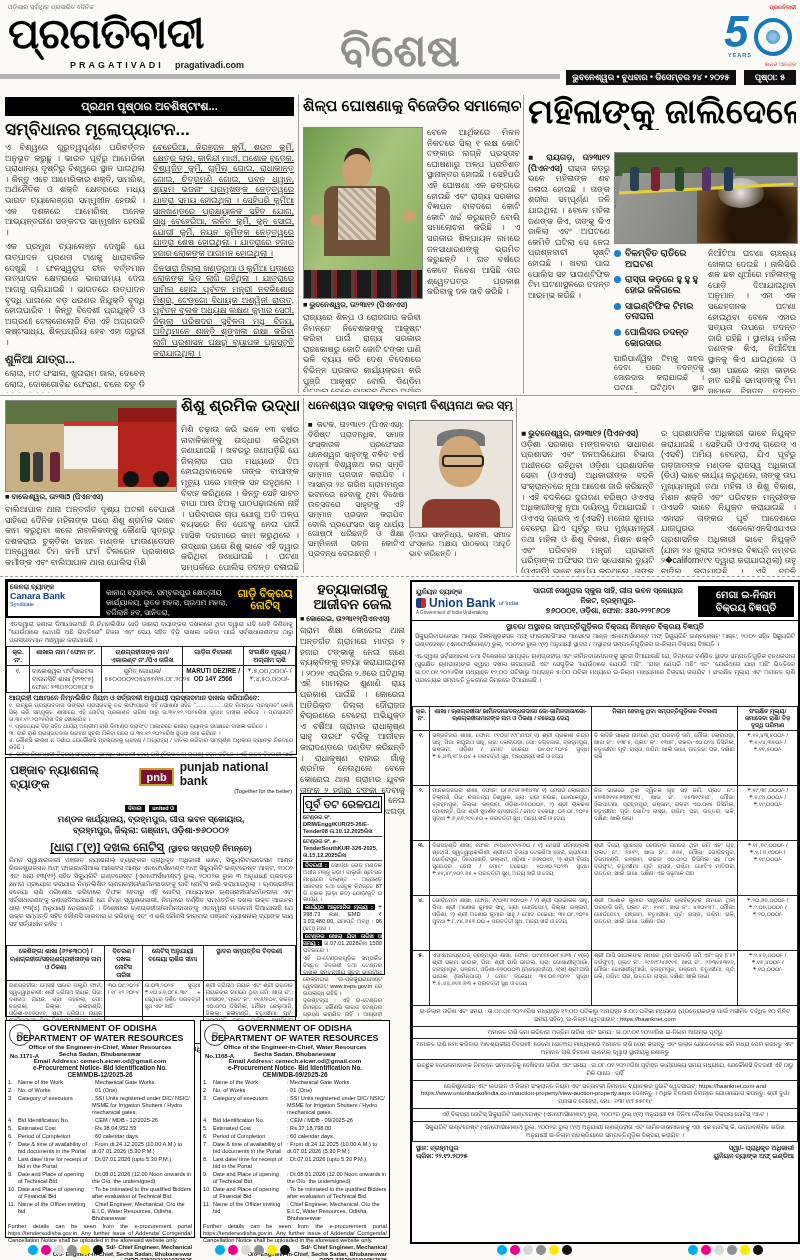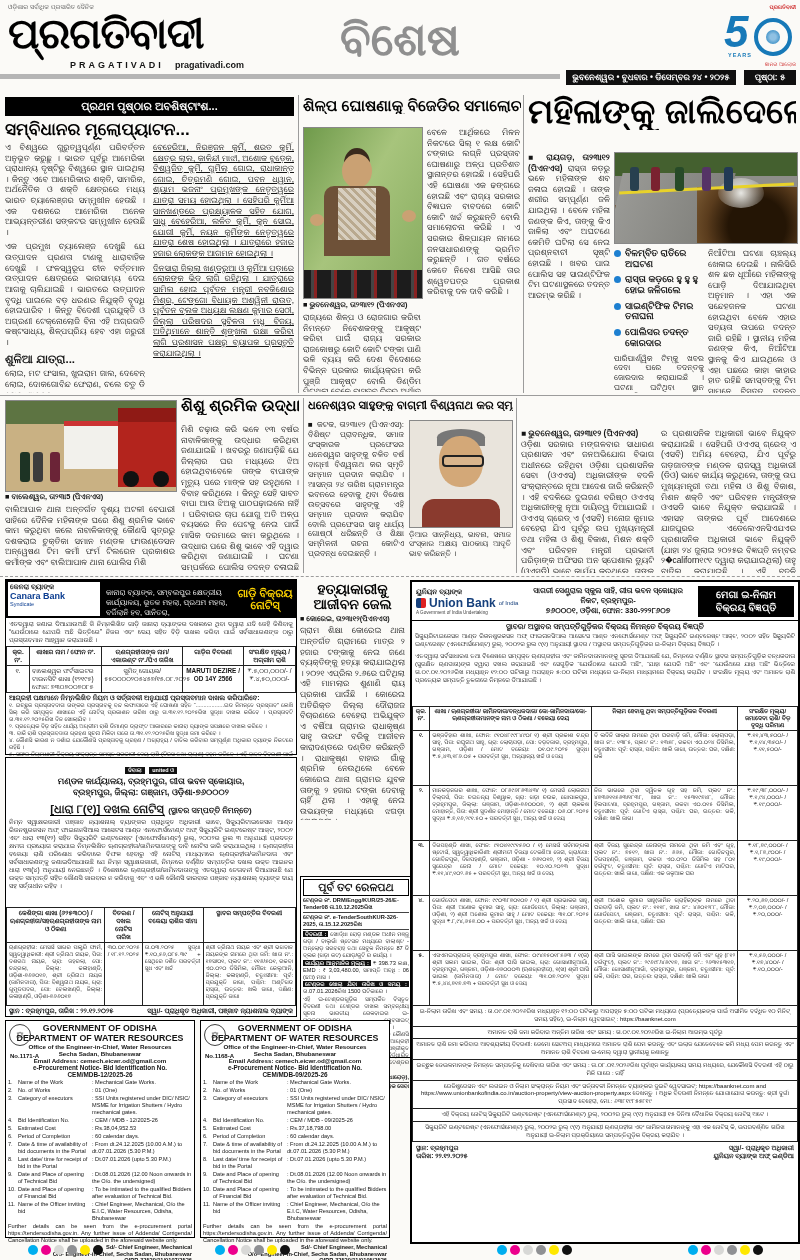"ବିଶେଷ" div.abs { top: 13px -> 24px }
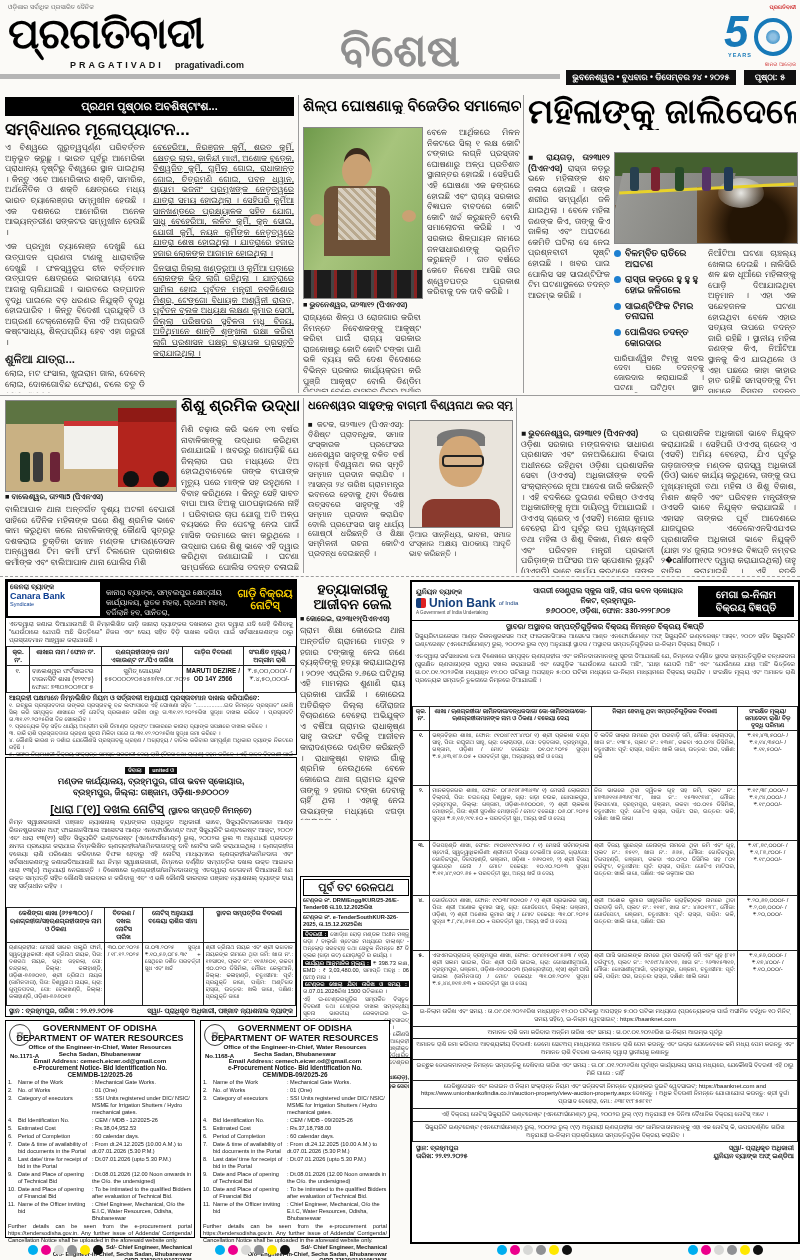"ପଞ୍ଜାବ ନ୍ୟାଶନାଲ୍ ବ୍ୟାଙ୍କ" div { html: none -> <div> <div>ପଞ୍ଜାବ ନ୍ୟାଶନାଲ୍ ବ୍ୟାଙ୍କ</div> <div>pnb</div> <div> <div>punjab national bank</div> <div>(Together for the better)</div> </div> </div> }
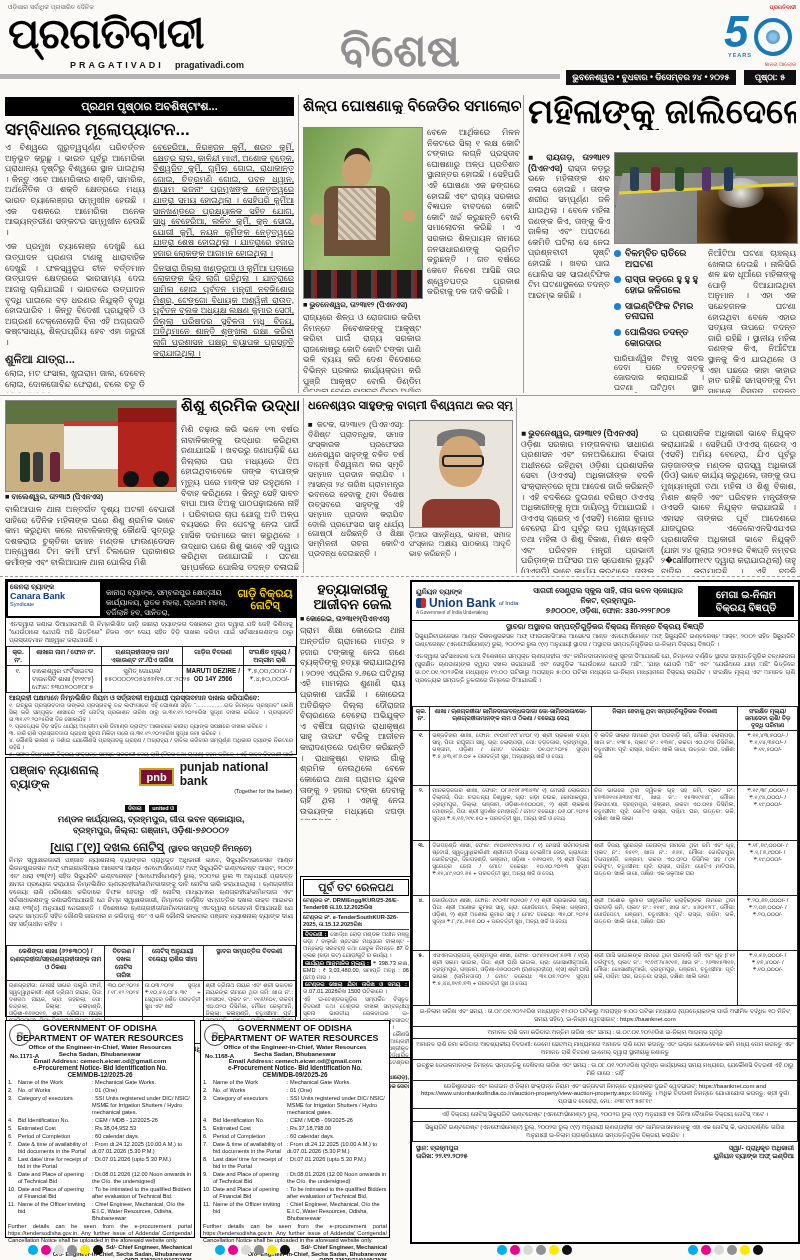"ପୂର୍ବ ତଟ ରେଳପଥ" div.adbox { top: 876px -> 793px; width: 112px -> 85px }
